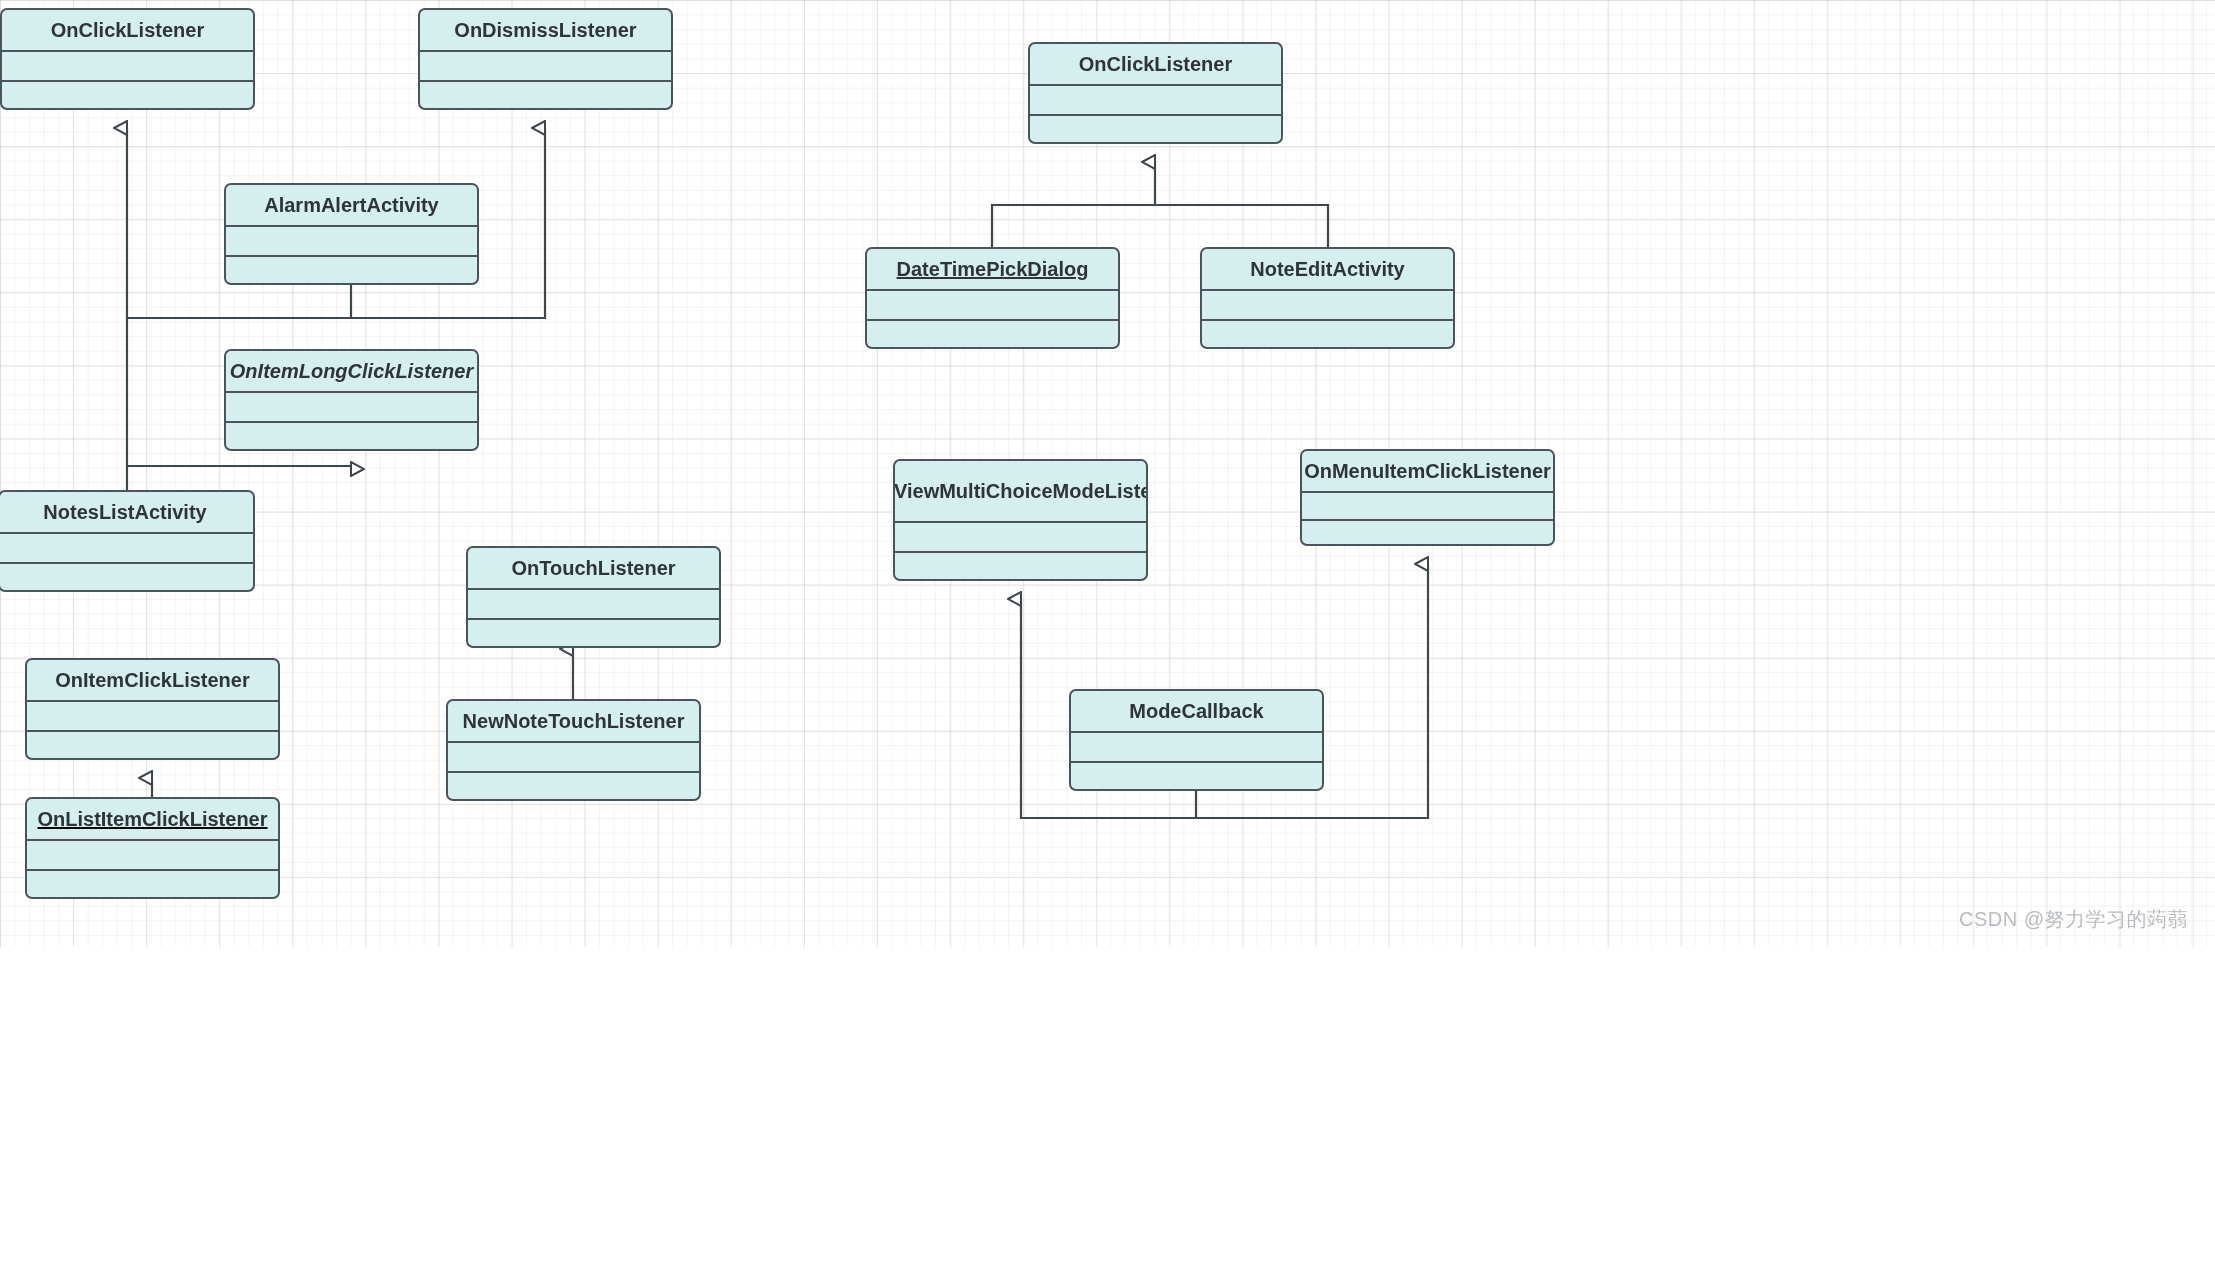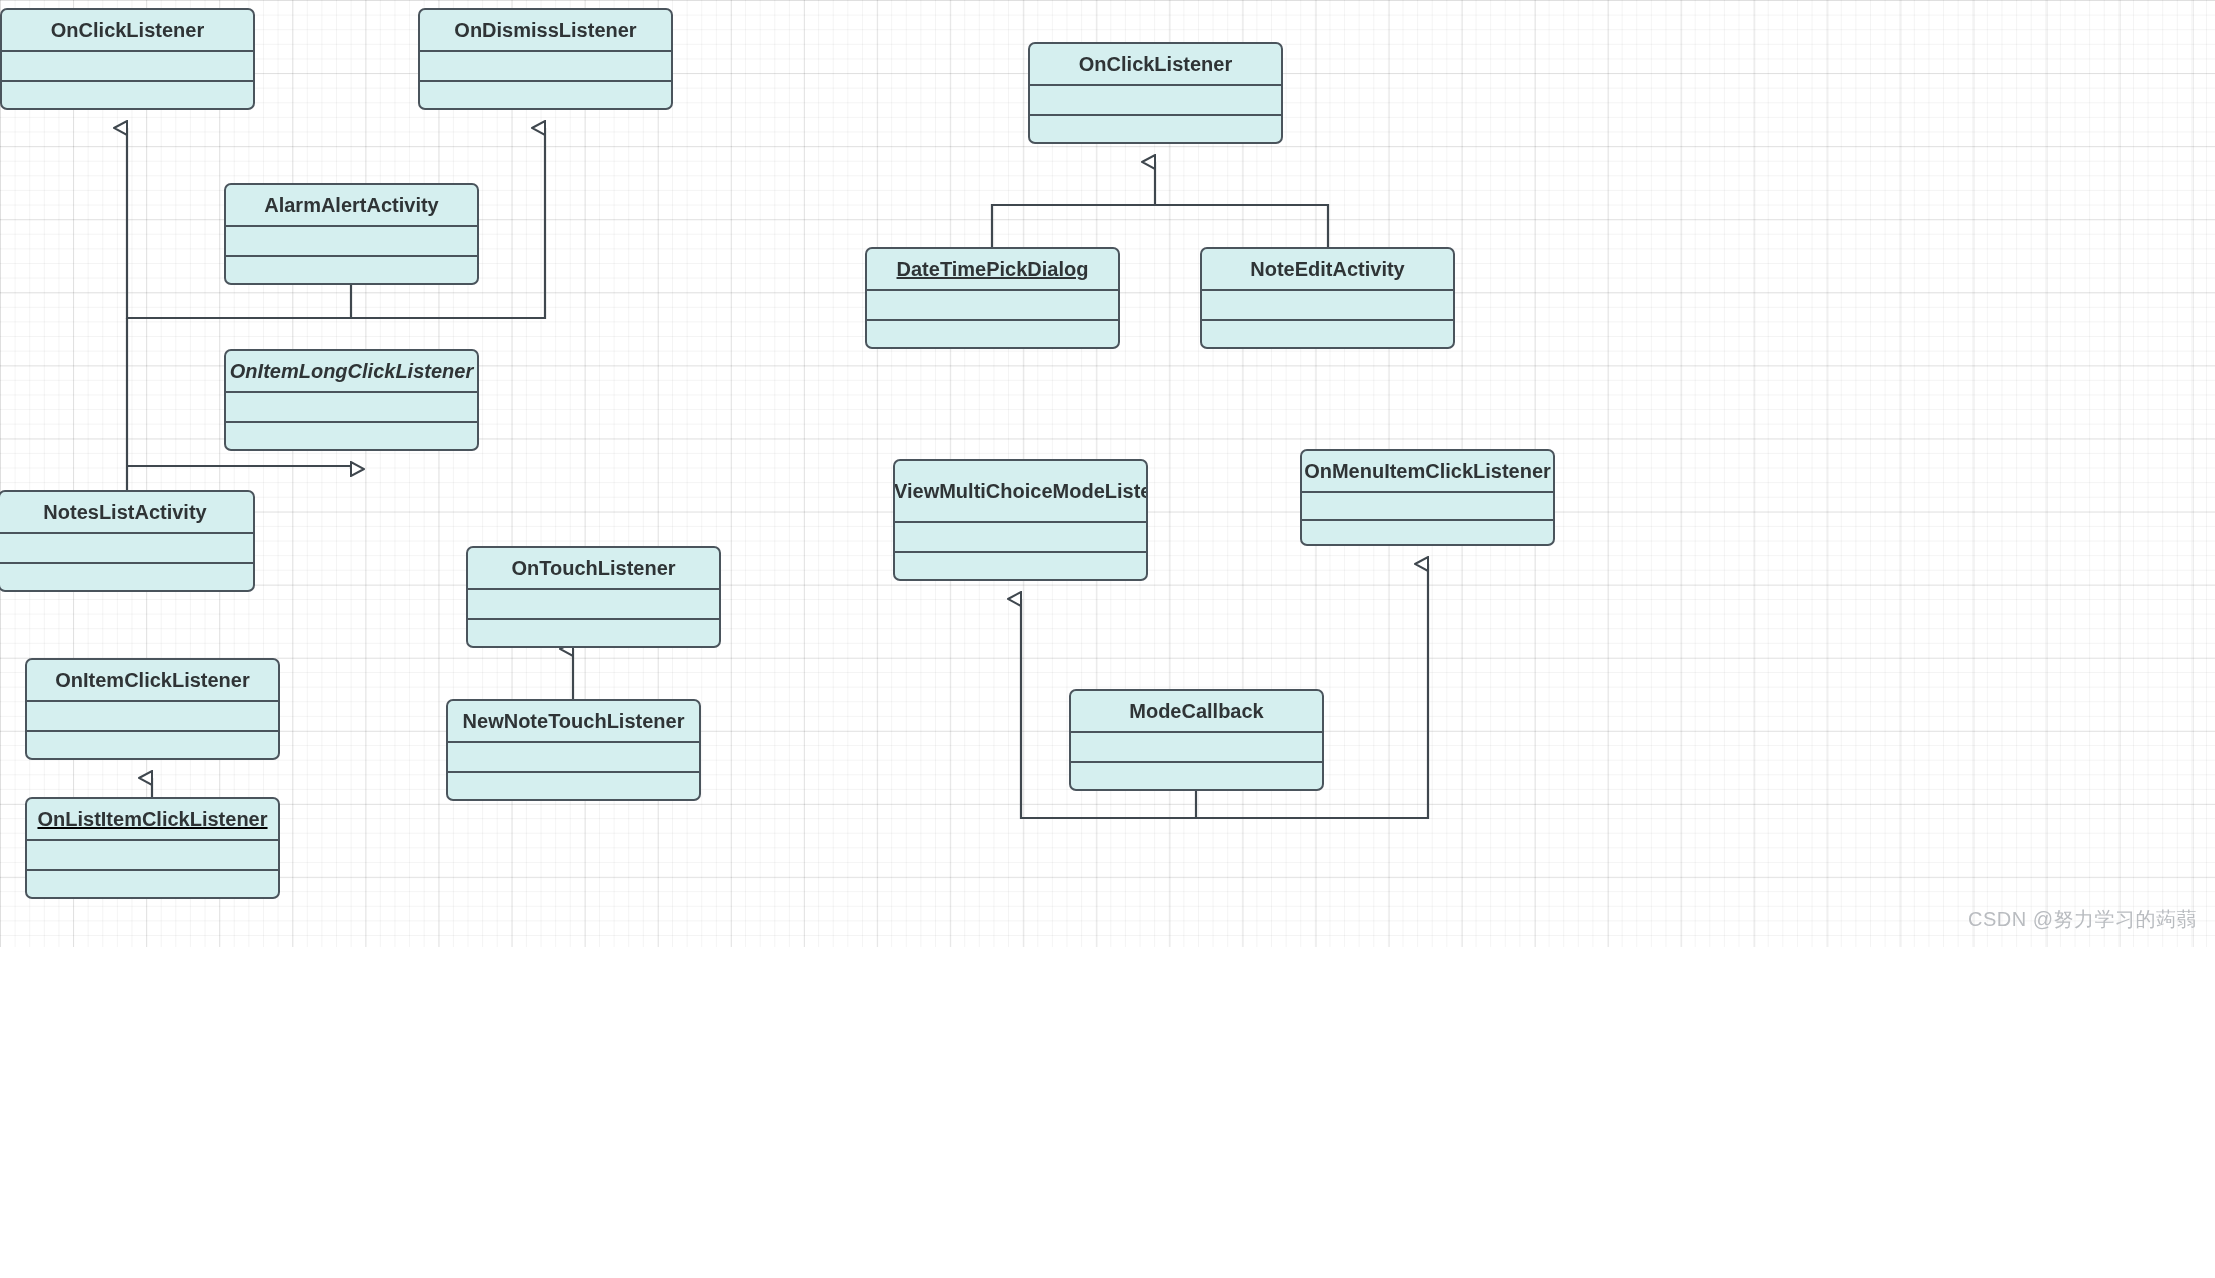"CSDN @努力学习的蒟蒻" .watermark { right: 18px -> 27px }
